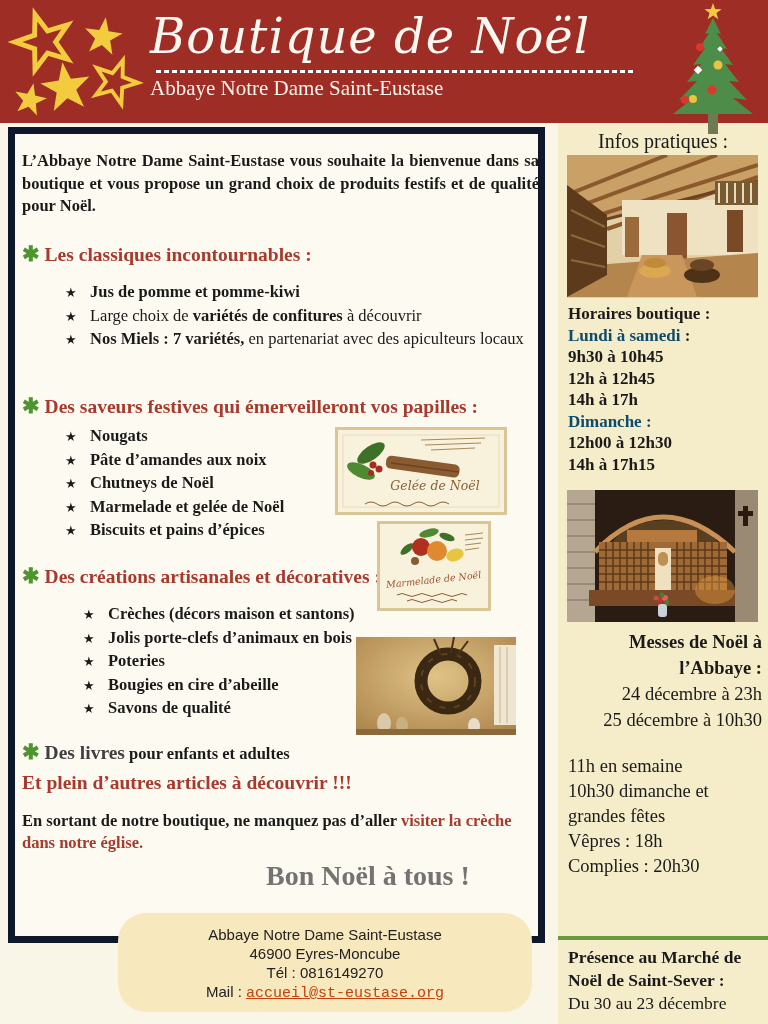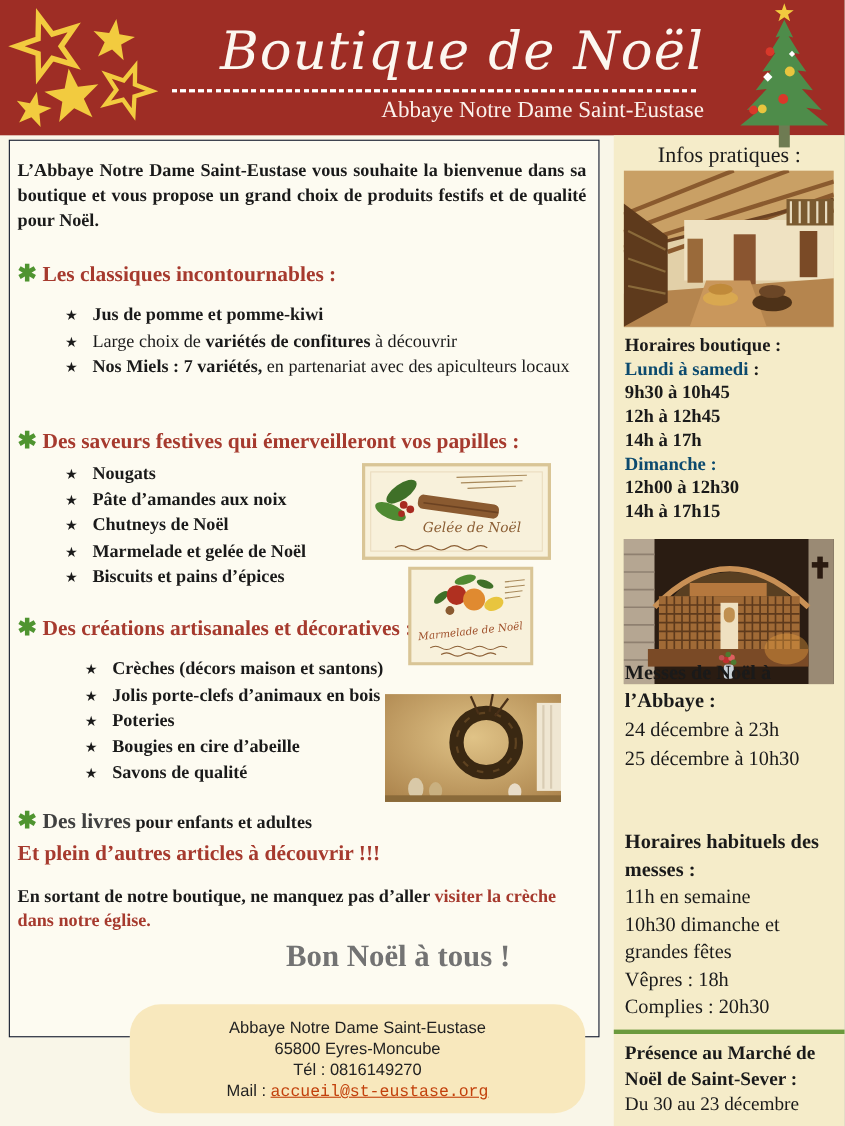"Boutique de Noël" .header-center { margin-top: 11px -> none; text-align: right -> left }
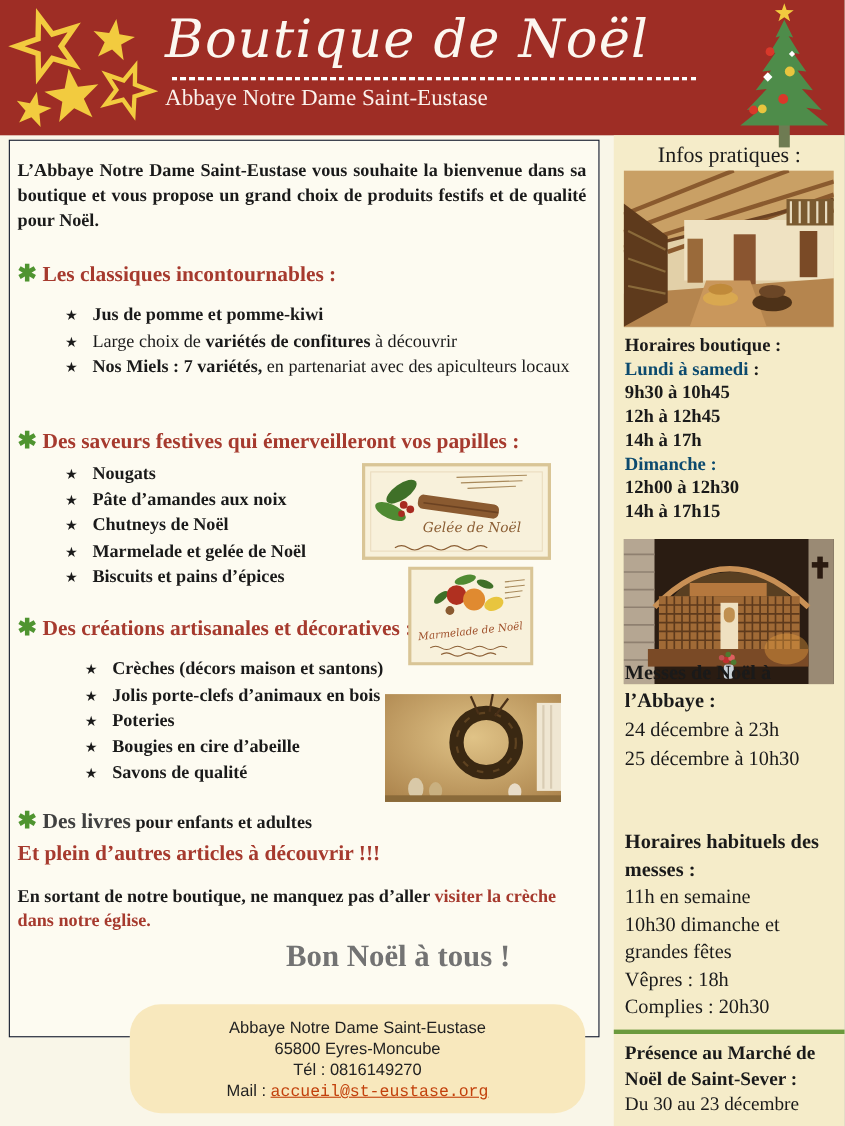"L’Abbaye Notre Dame Saint-Eustase vous" .content-box { border: 1px solid #0f172a -> 7px solid #0f172a }
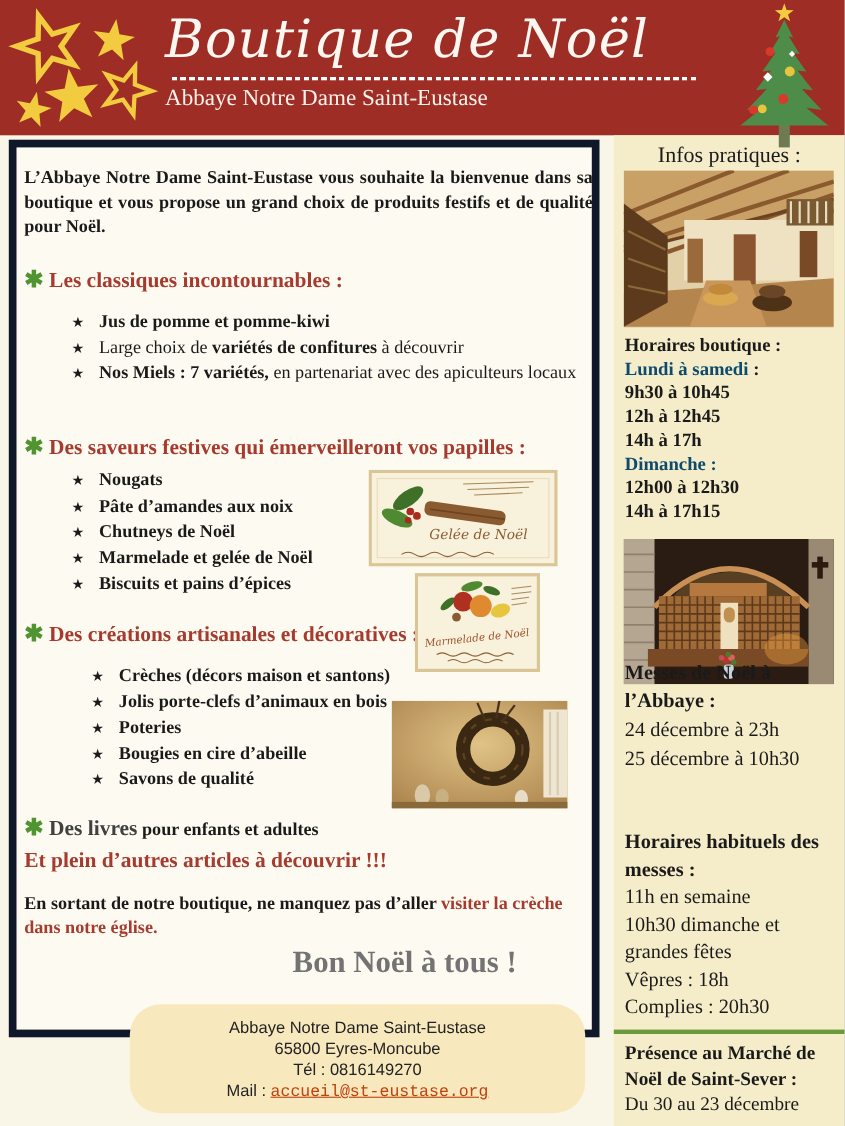"Messes de Noël à l’Abbaye" .sb-masses { text-align: none -> right; top: 476px -> 506px }
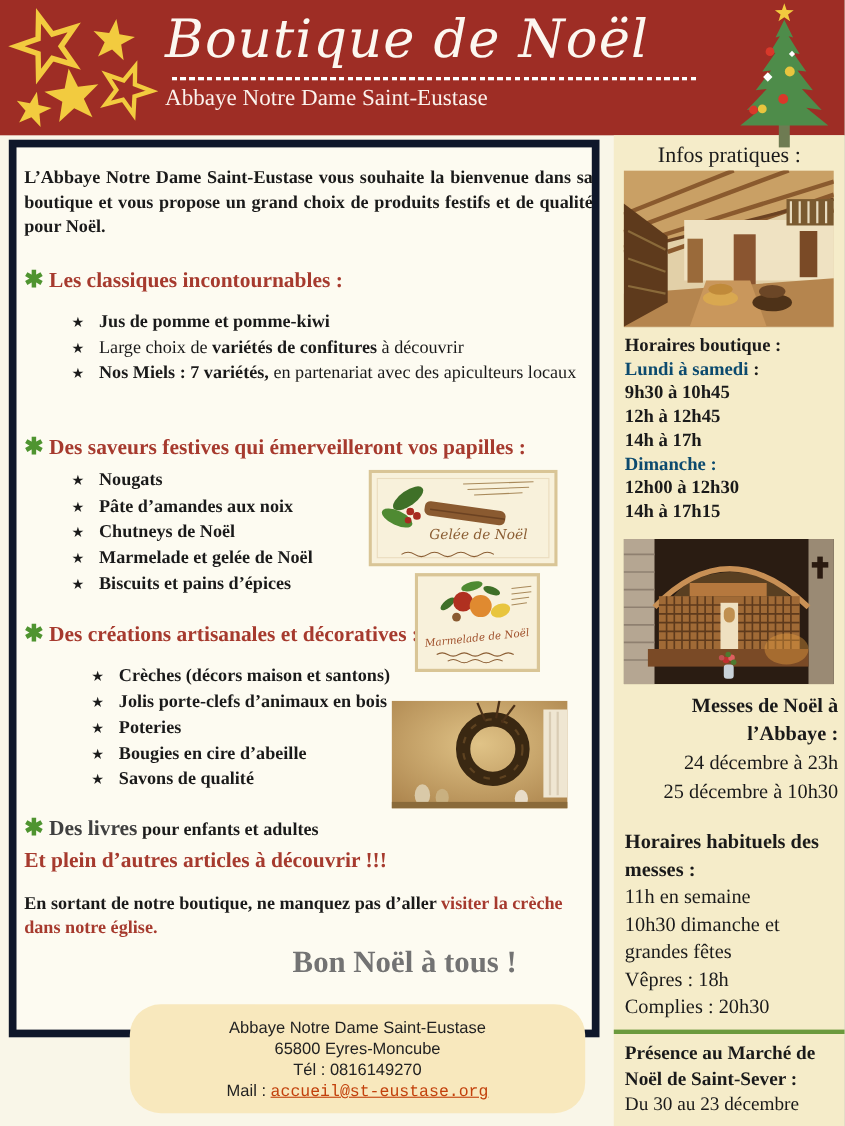"Horaires habituels des messes :" div.b { html: <div>Horaires habituels des messes :</div> -> none }
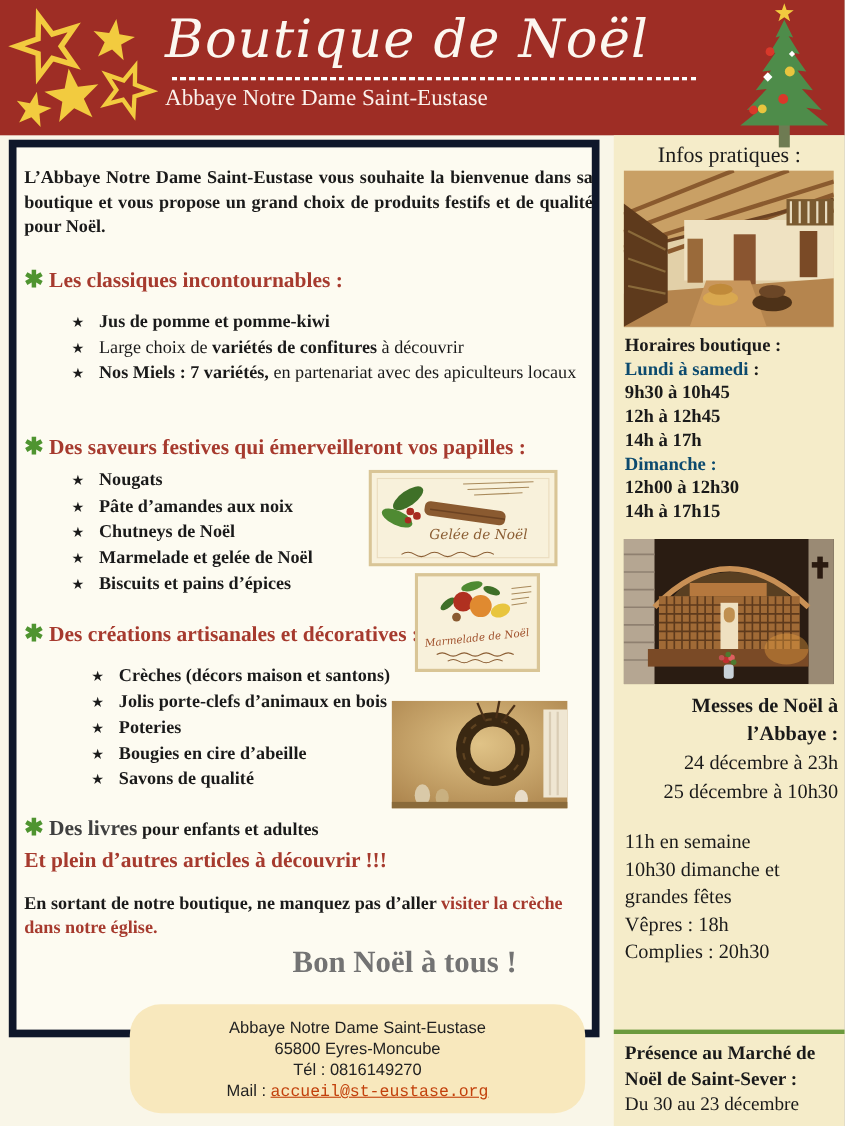"65800 Eyres-Moncube" div { text: 65800 -> 46900 }
